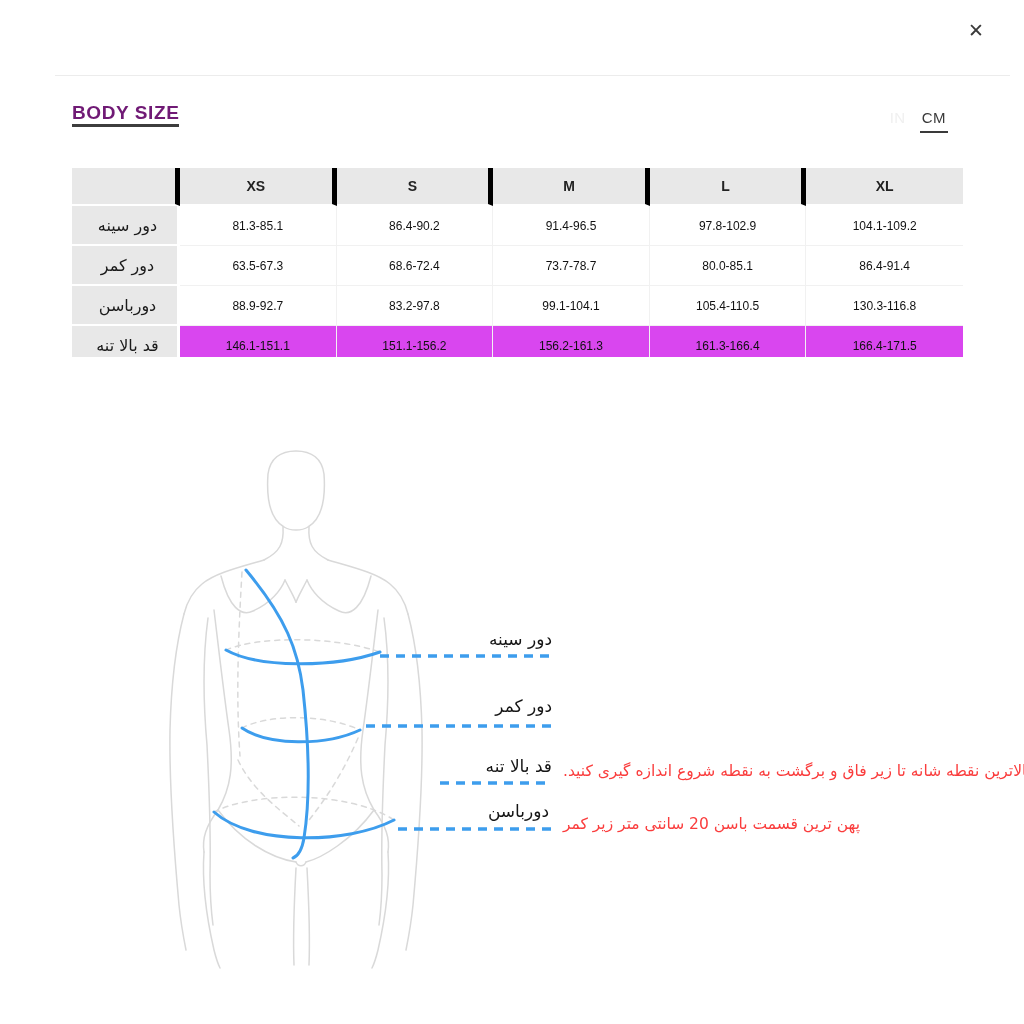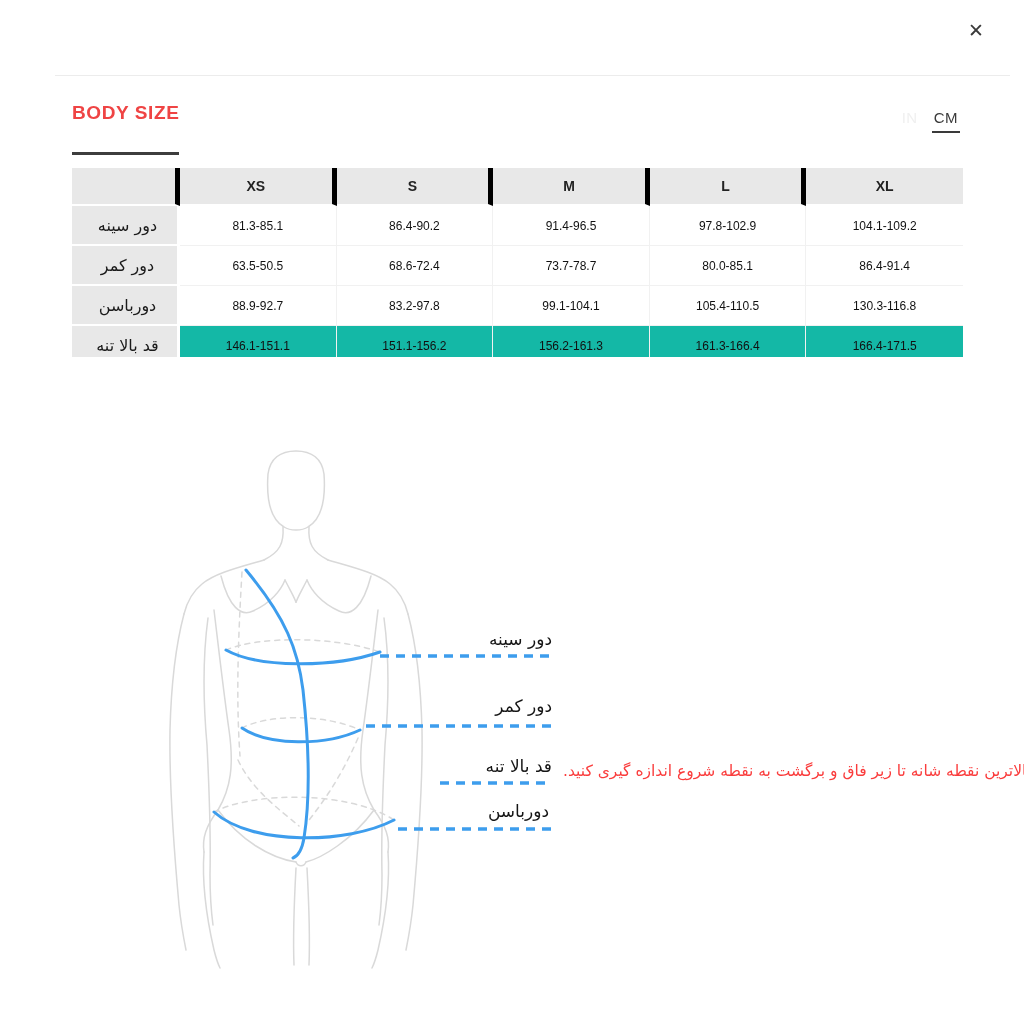"BODY SIZE" .section-heading { color: #ef4444 -> #701a75; padding-bottom: 28px -> 0 }
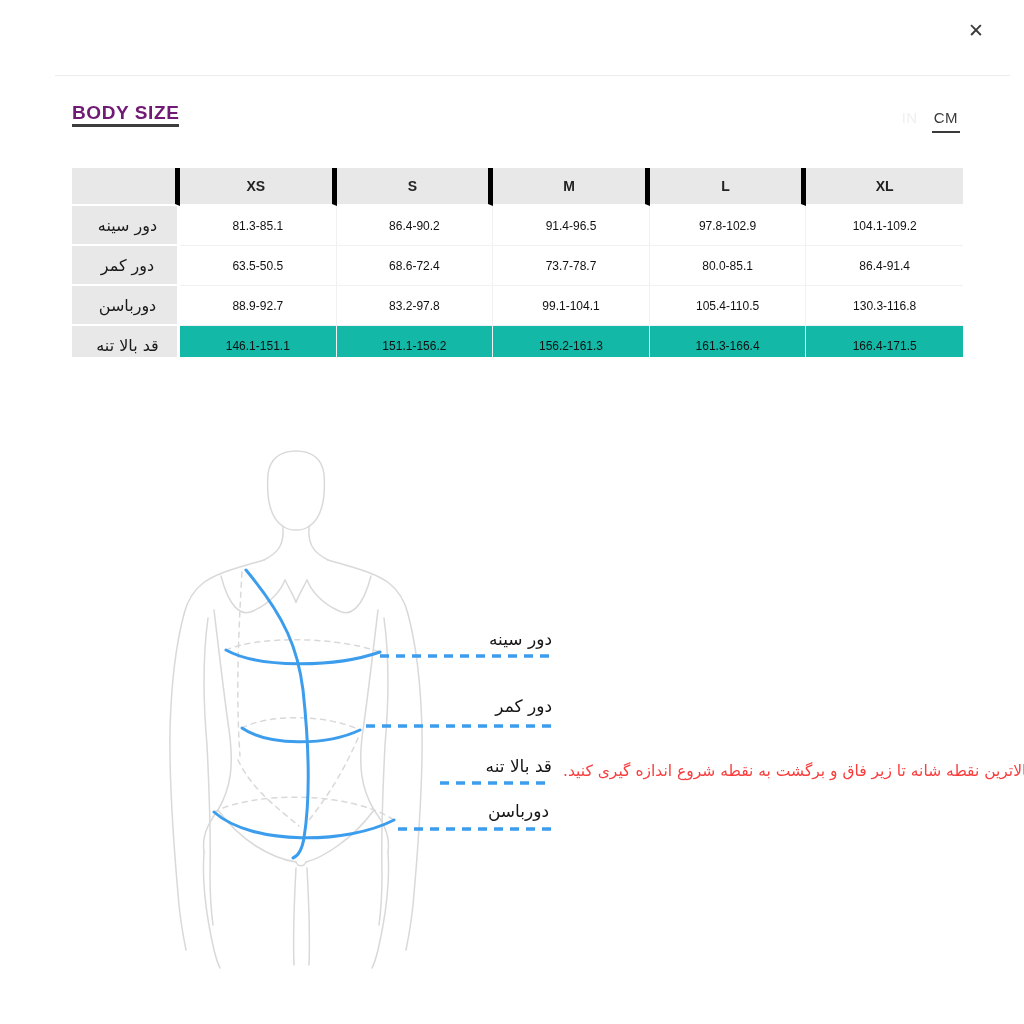"CM" .unit-toggle { right: 64px -> 76px }
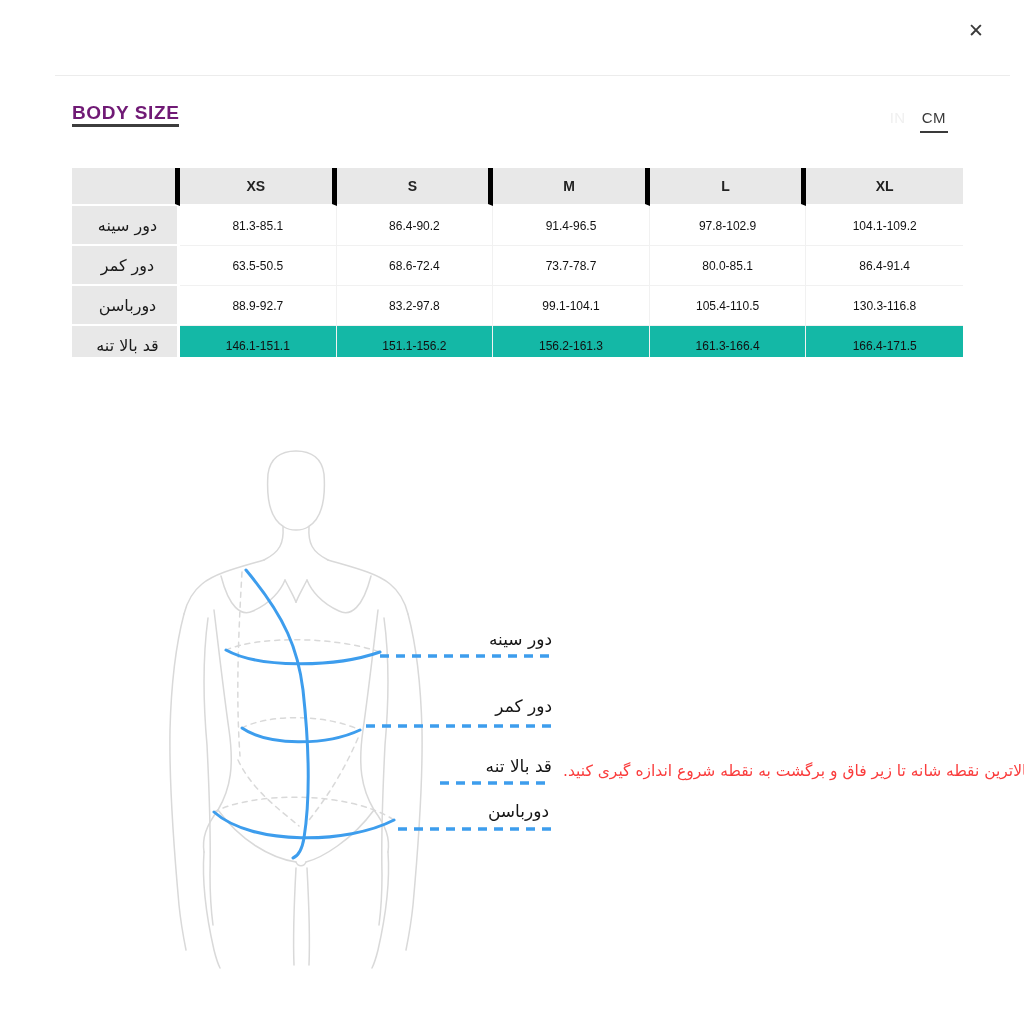"63.5-50.5" td.data-cell { text: 63.5-50.5 -> 63.5-67.3 }
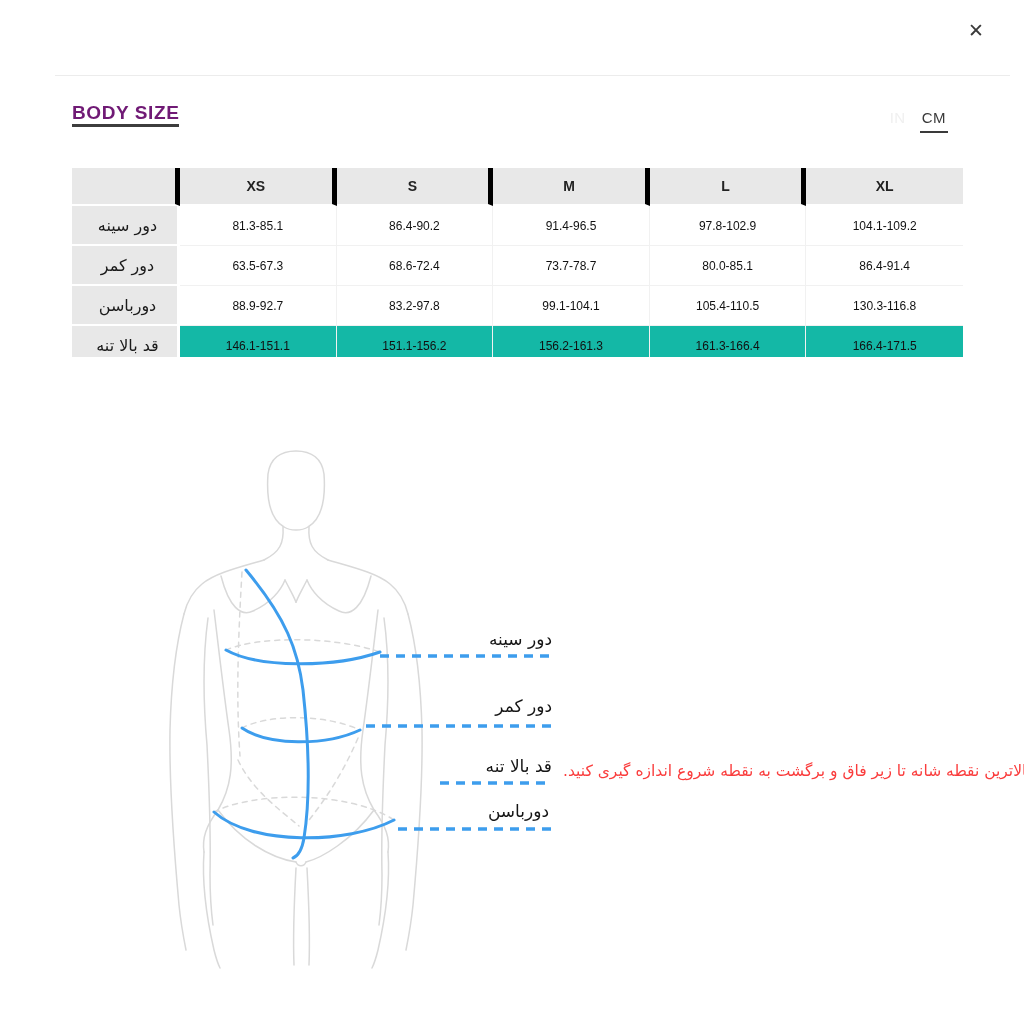"146.1-151.1" tbody tr:last-child td.data-cell { background: #14b8a6 -> #d946ef }
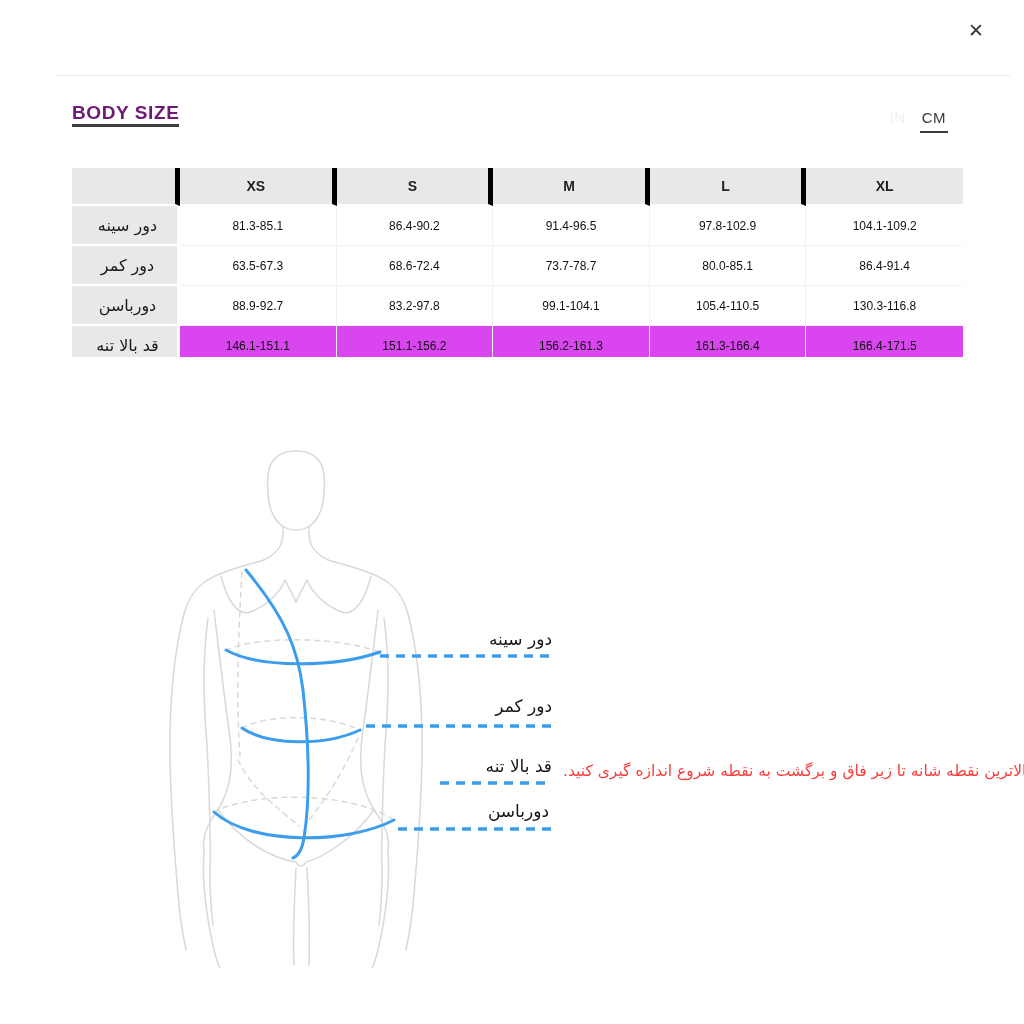"پهن ترین قسمت باسن 20" div.annotation { html: none -> <div>پهن ترین قسمت باسن 20 سانتی متر زیر کمر</div> }
